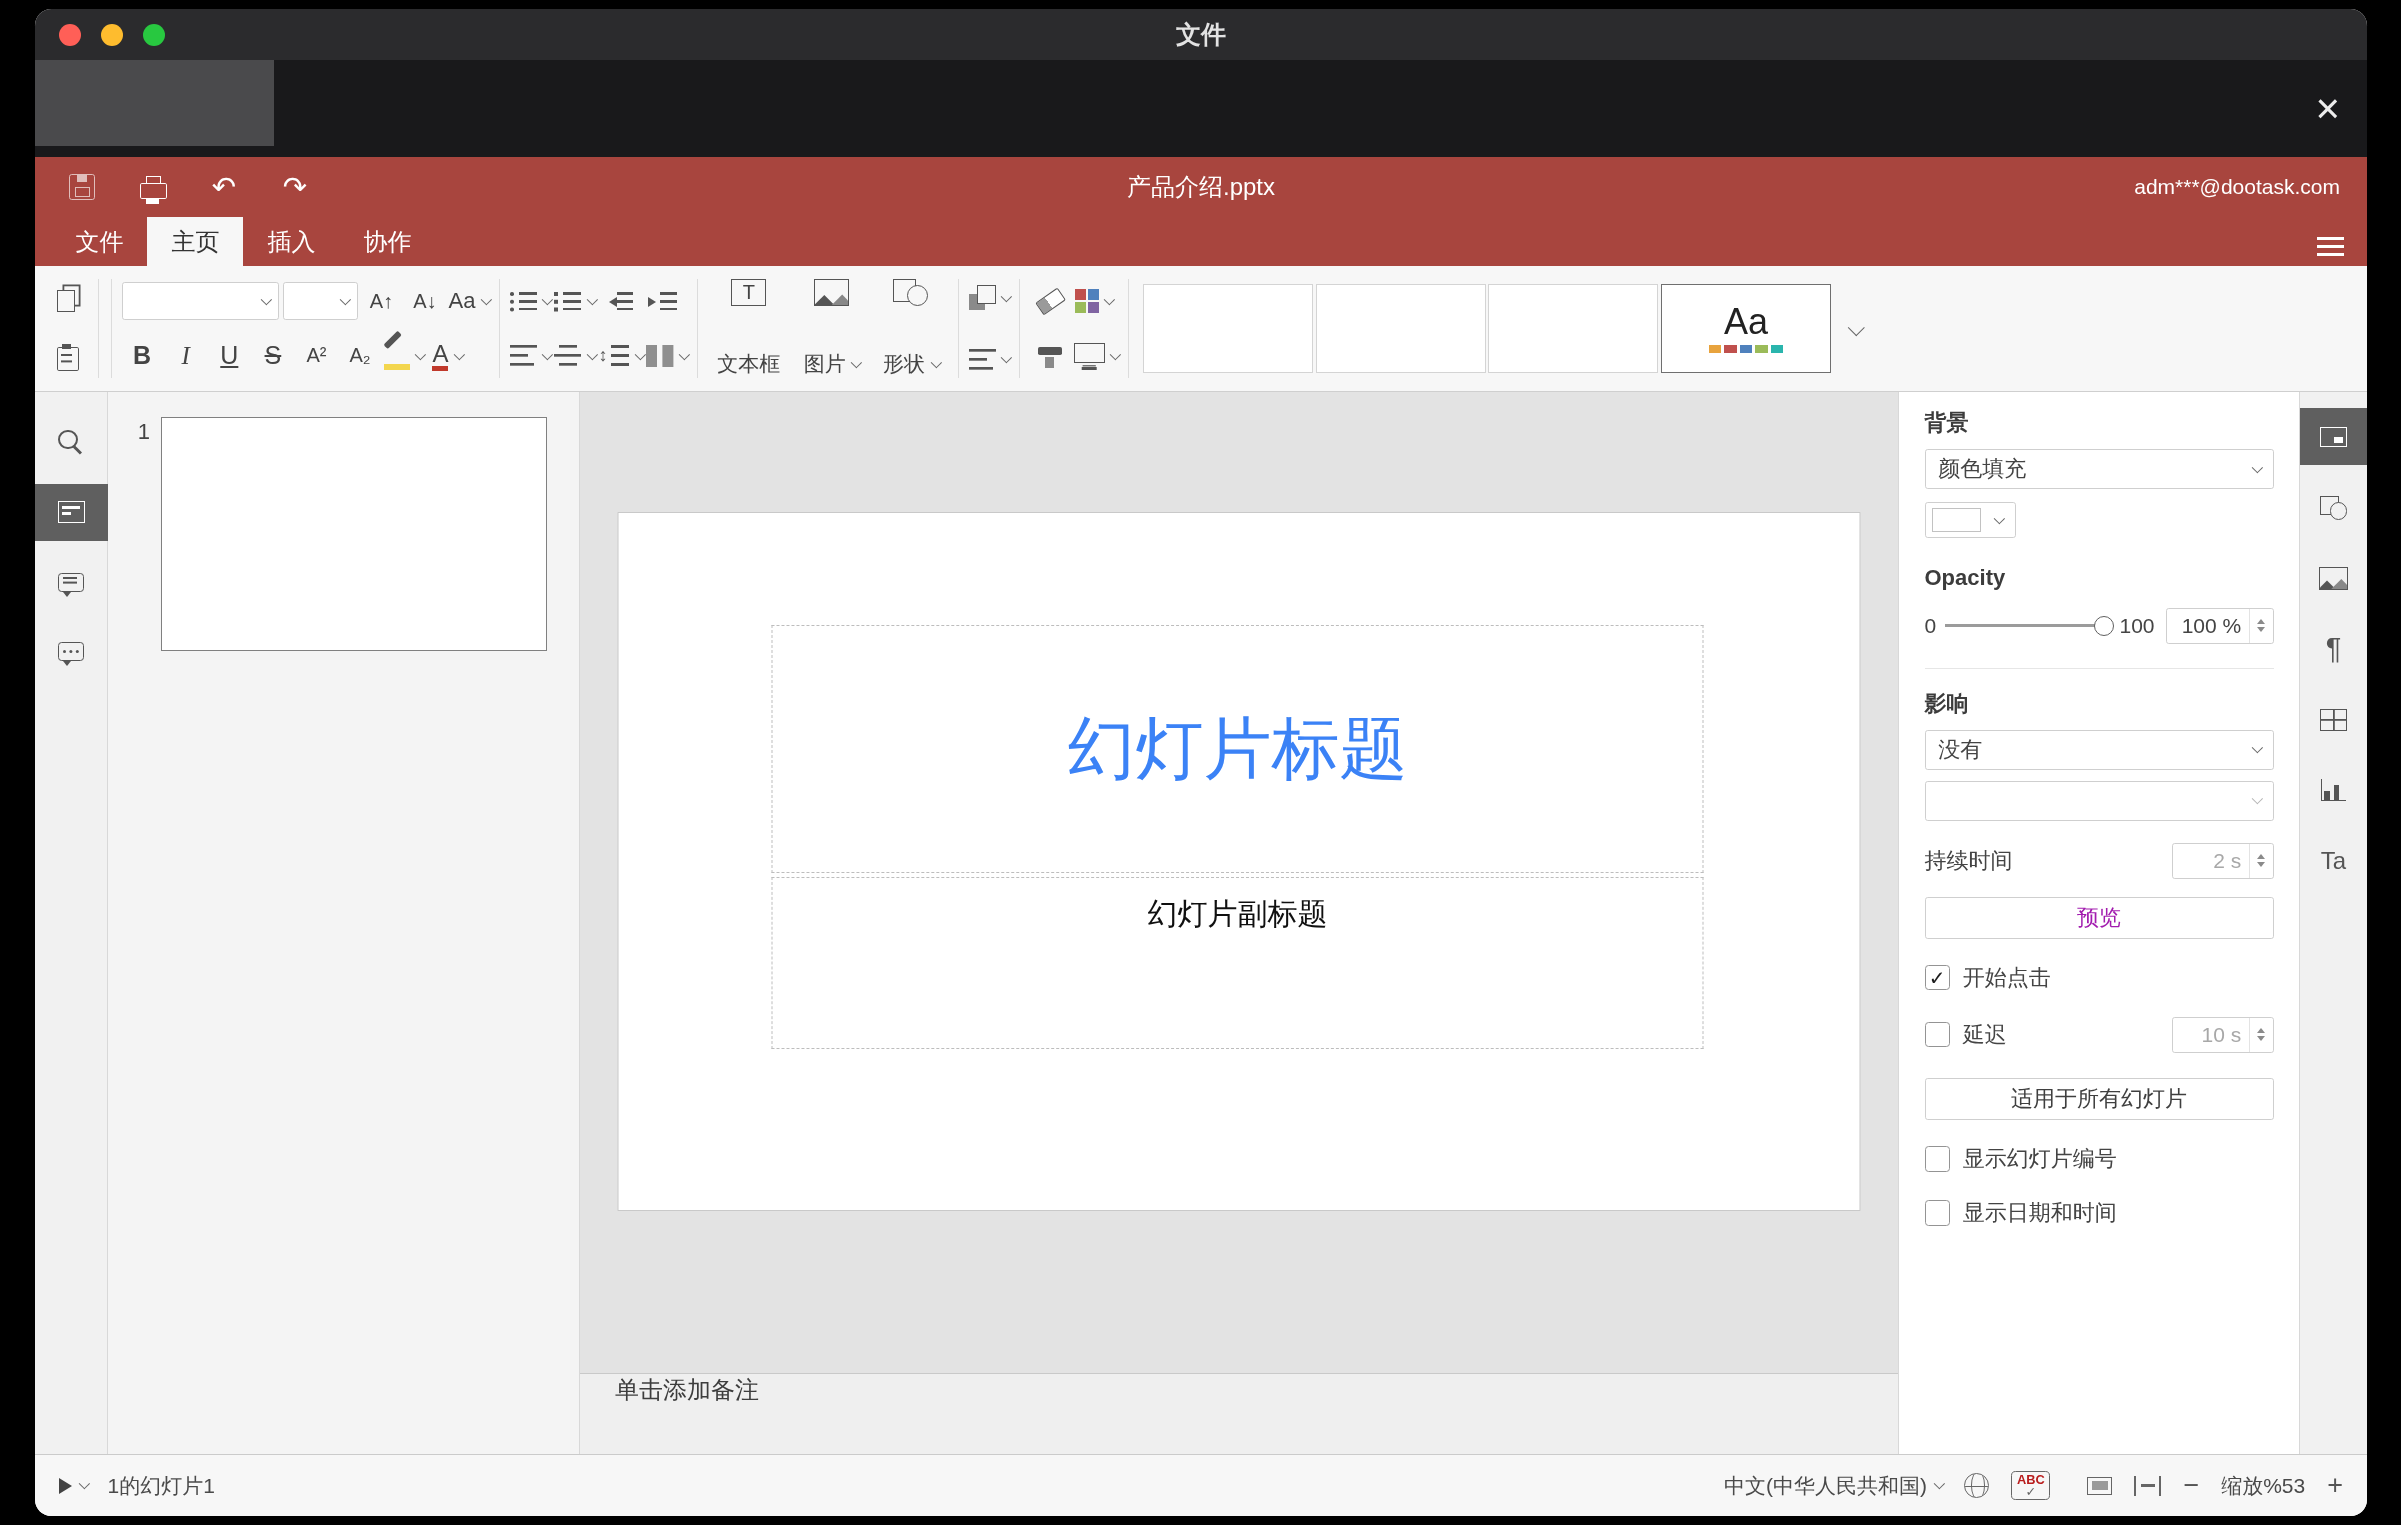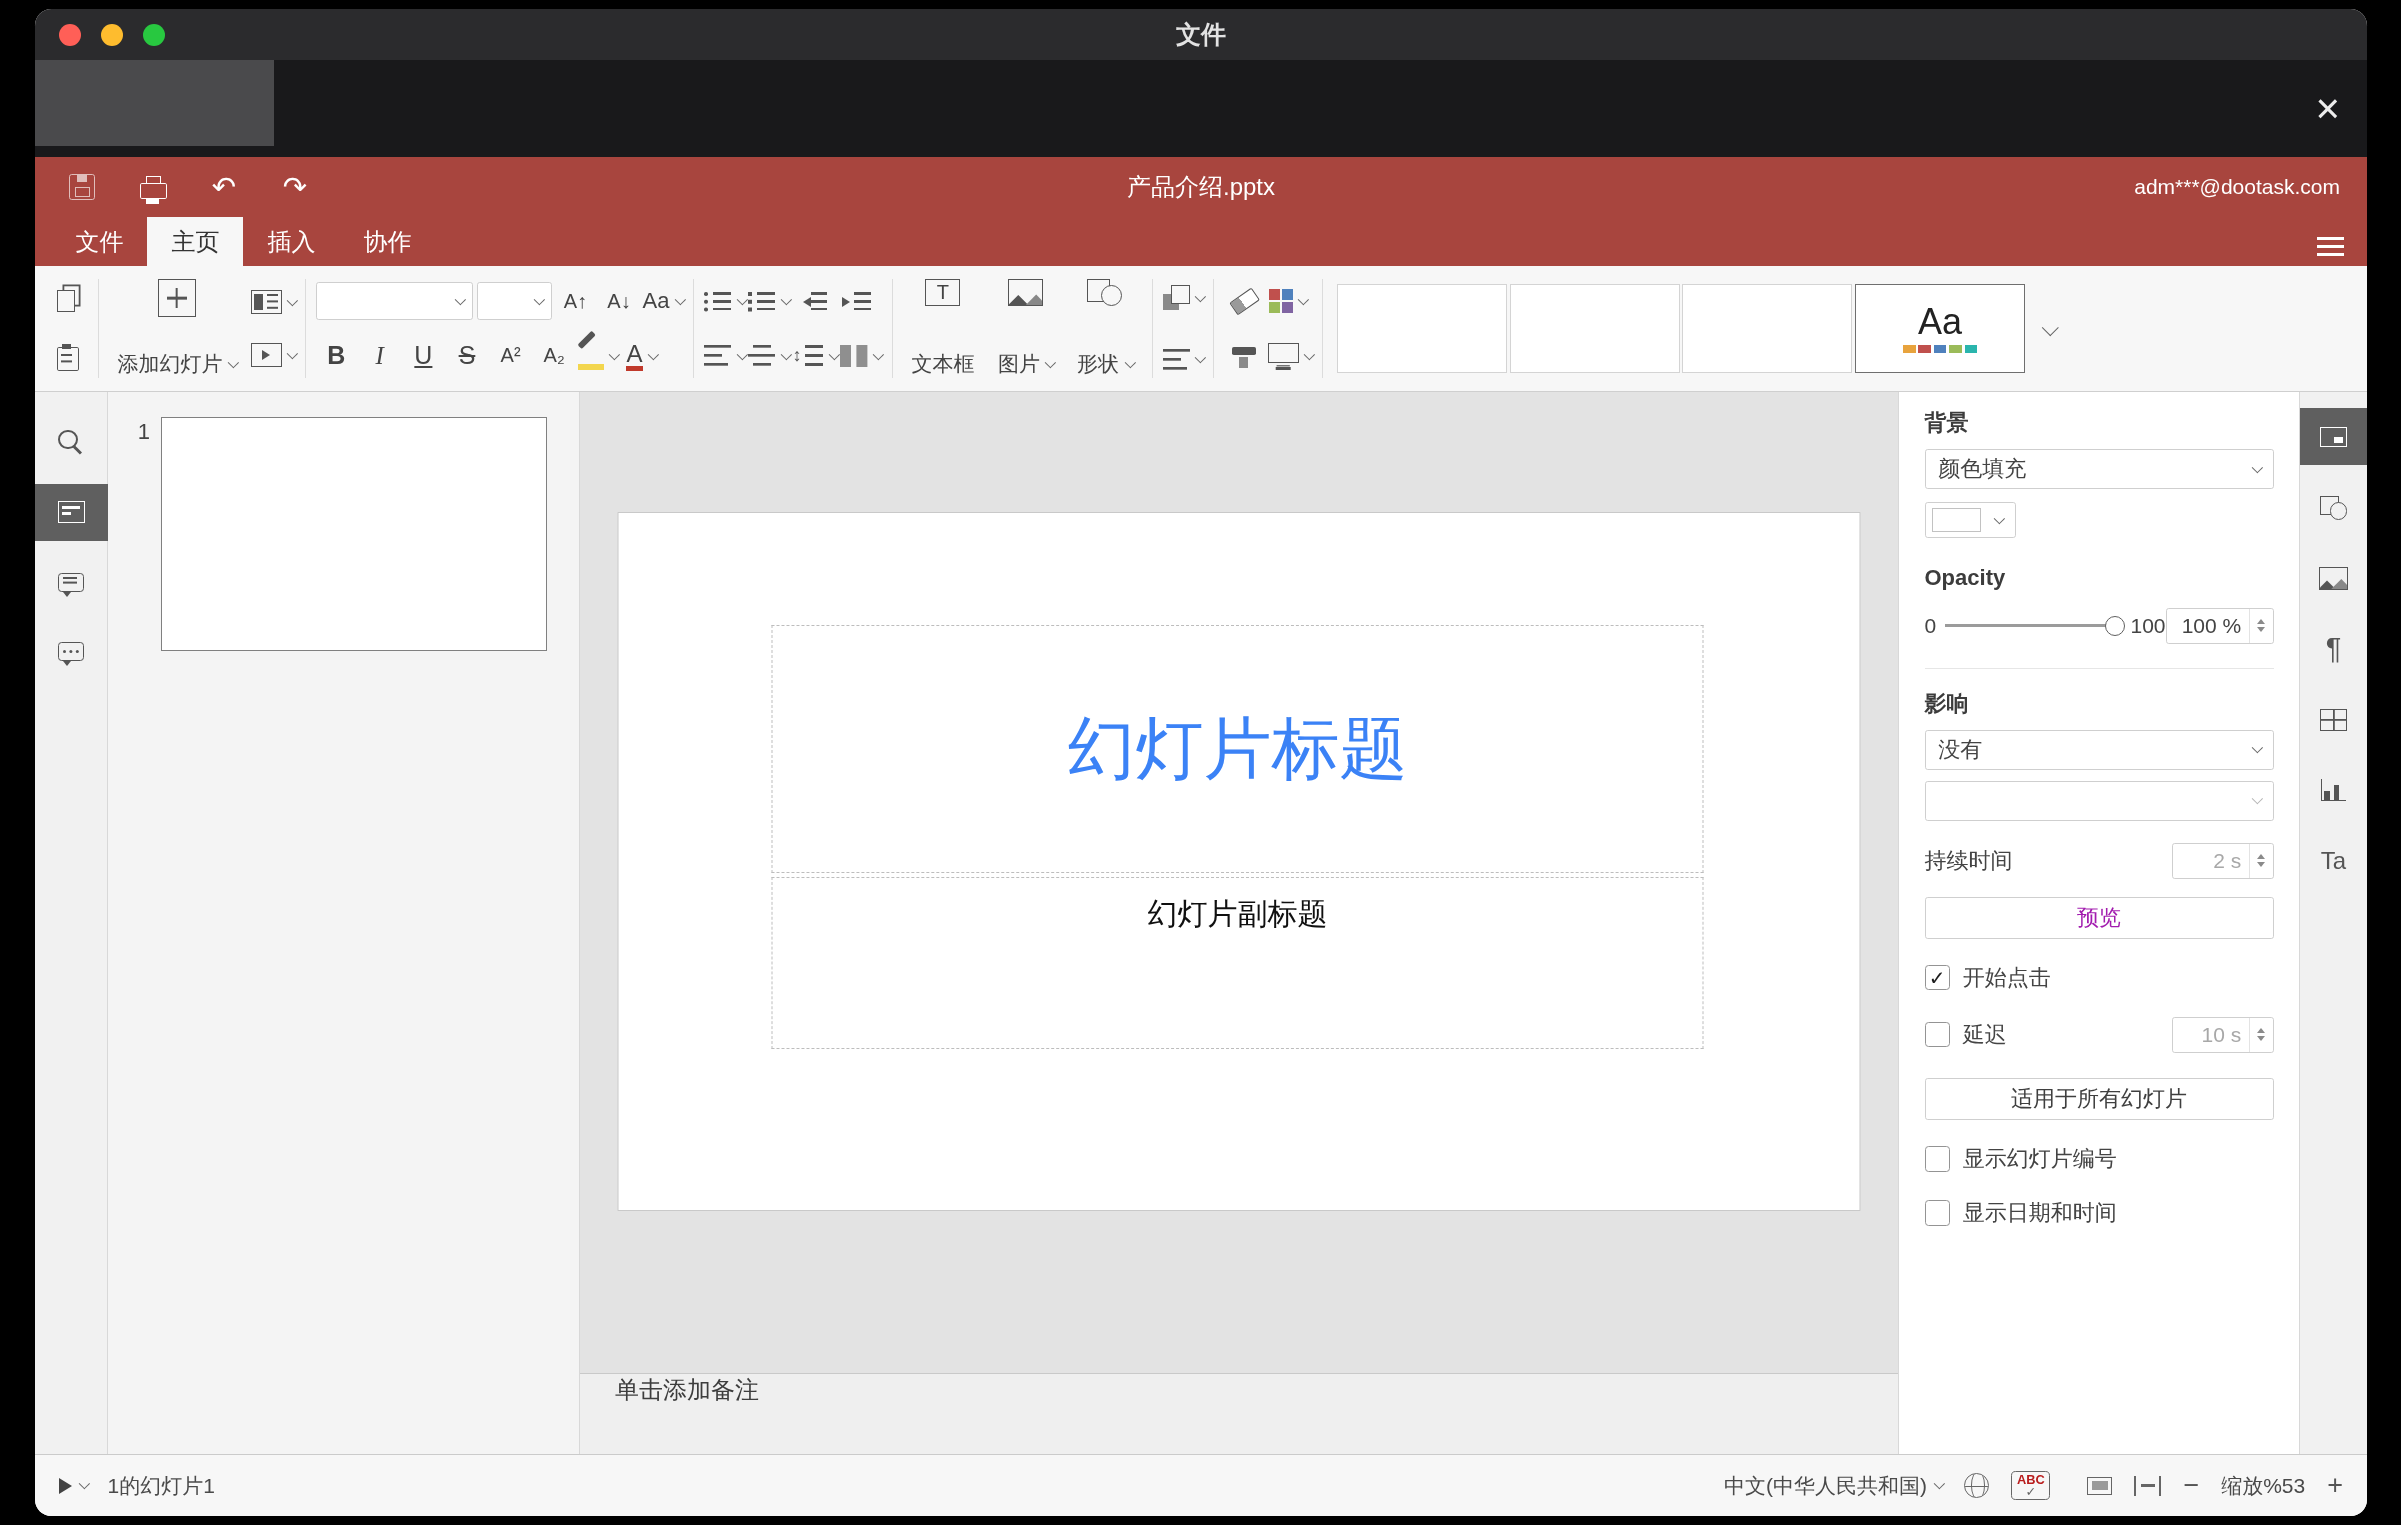"添加幻灯片" div.tgroup { html: <div> <button> <span></span> <span> <span>添加幻灯片</span> <span></span> </span> </button> <div> <button> <span></span> <span></span> </button> <button> <span></span> <span></span> </button> </div> </div> -> none }
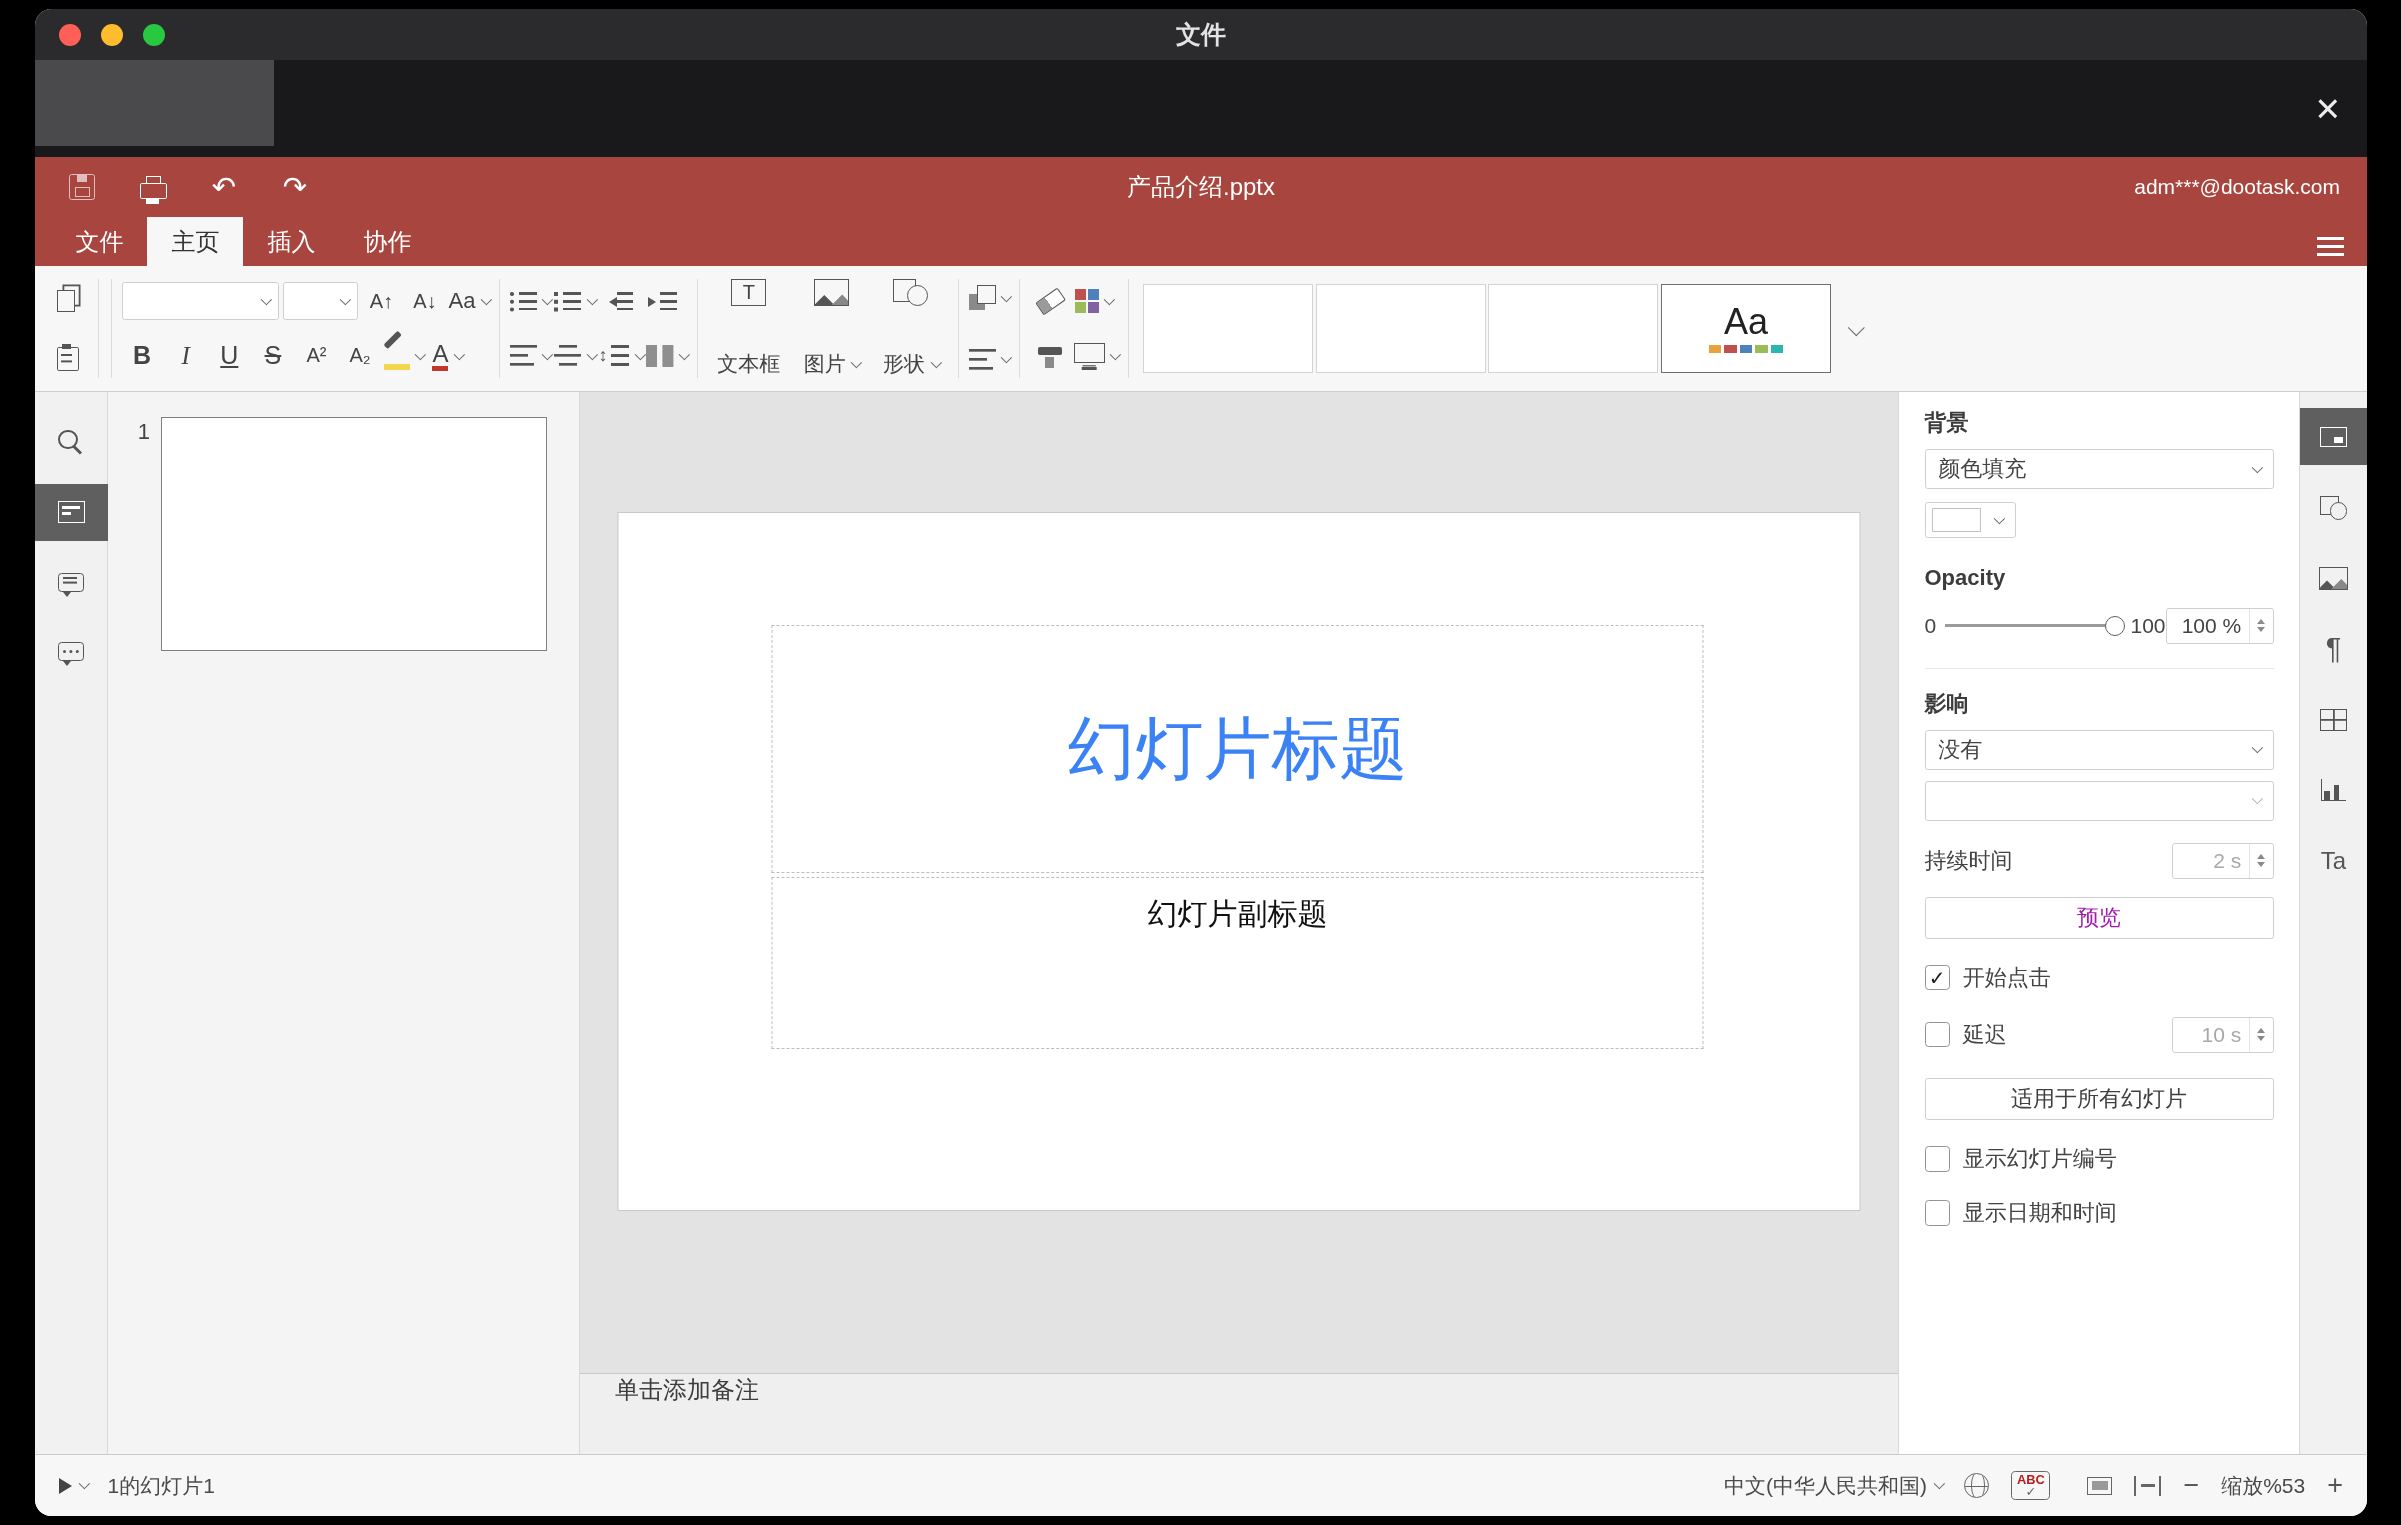"100 %" .slider-row .spin { margin-left: none -> 11px }
